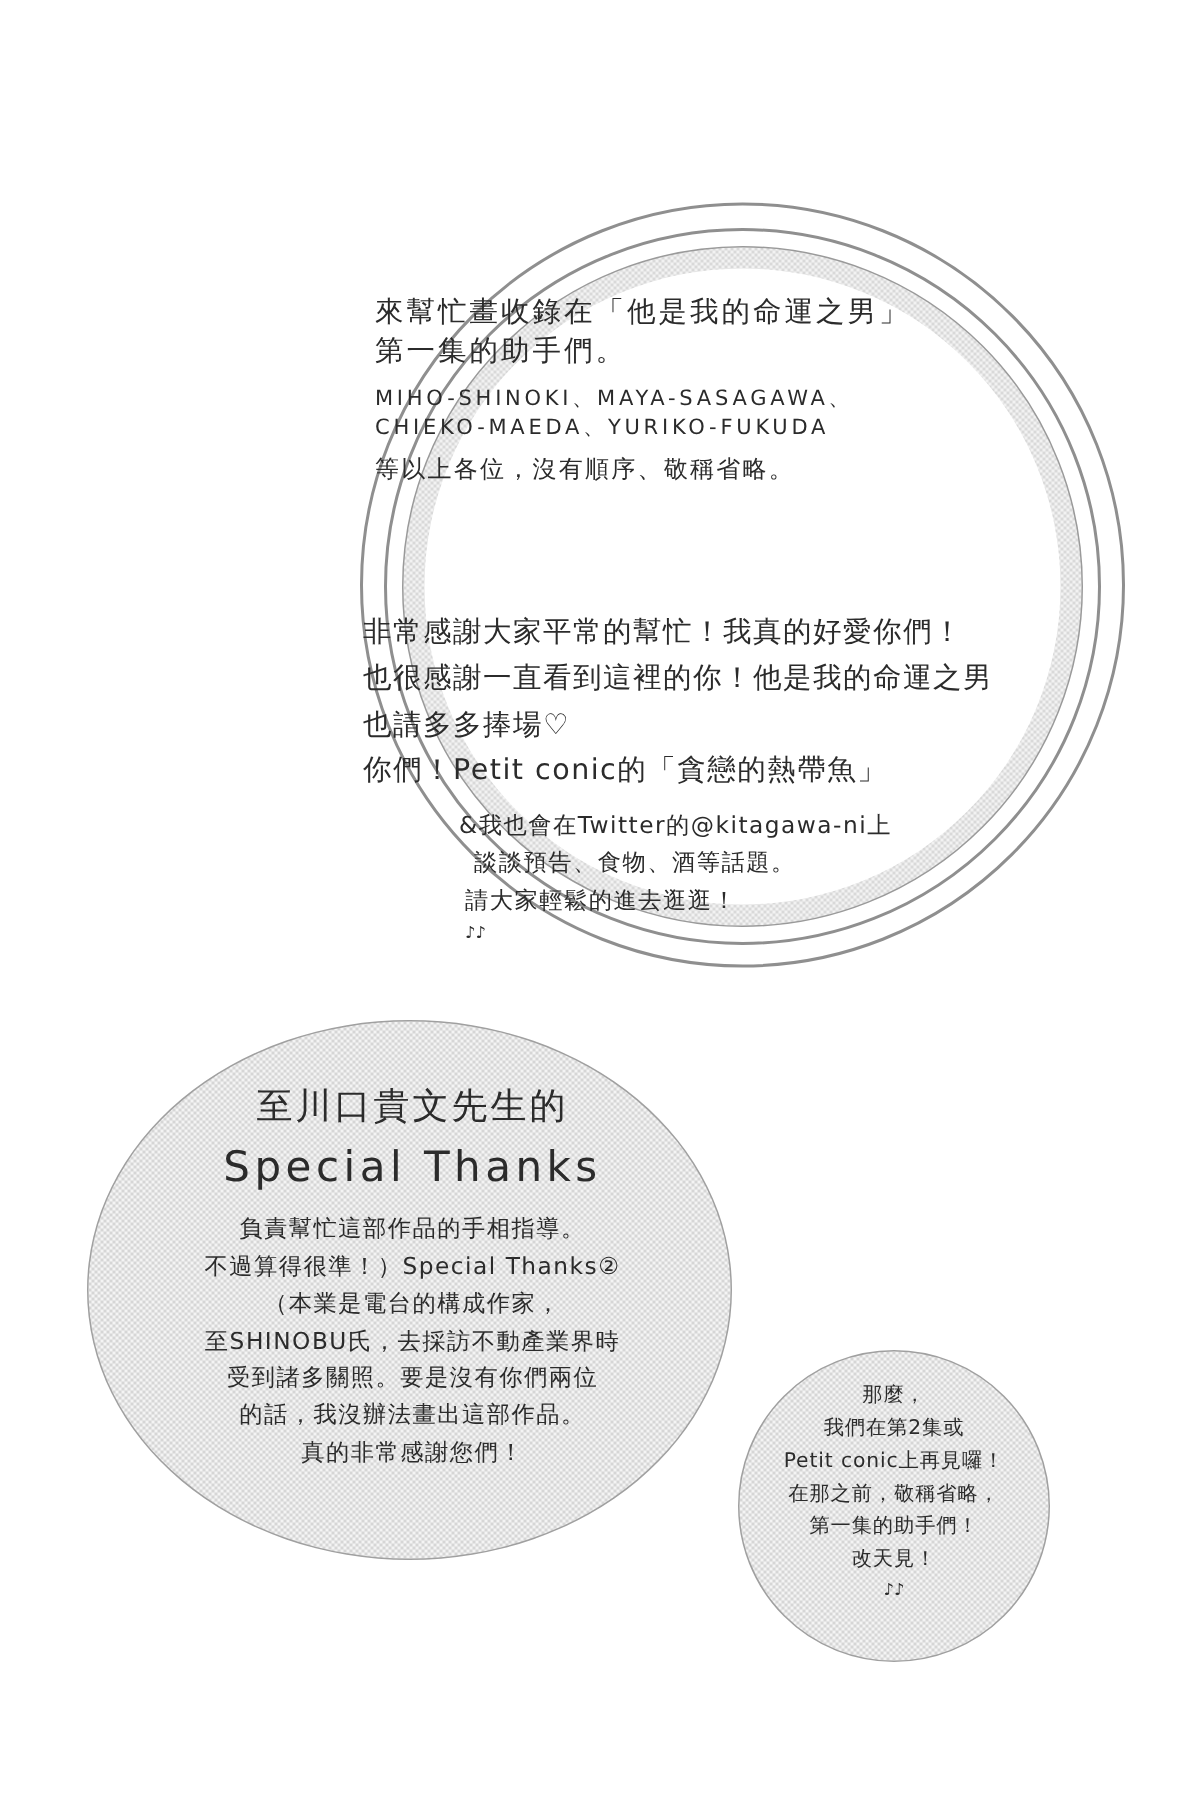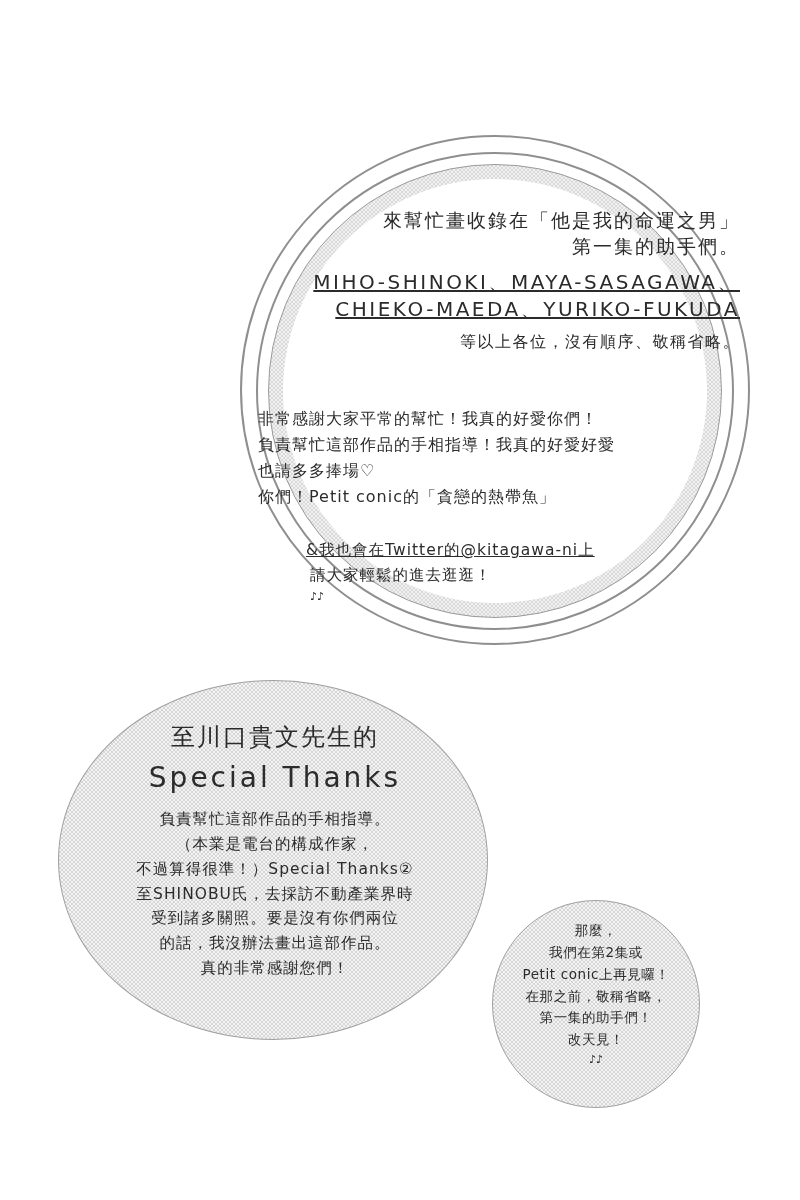"來幫忙畫收錄在「他是我的命運之男」" .top-text { text-align: right -> left; top: 208px -> 196px }
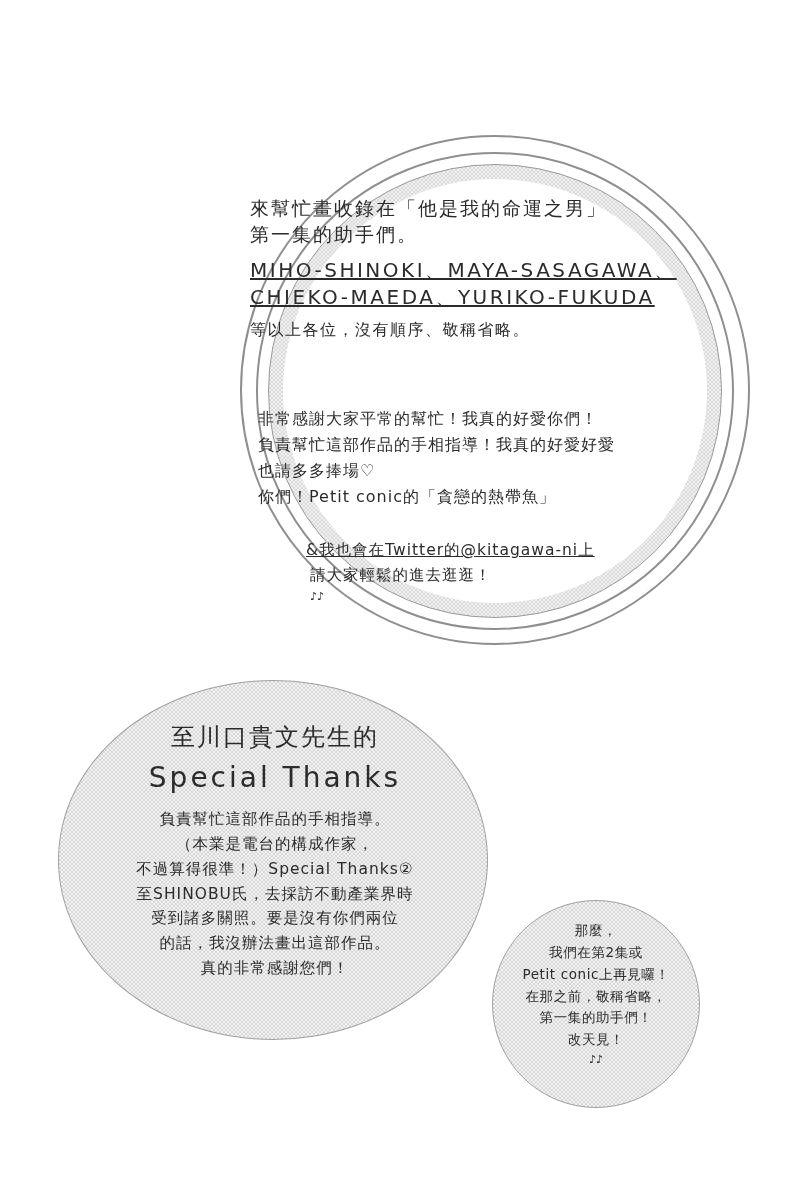"MIHO-SHINOKI、MAYA-SASAGAWA、" .lat-21 { font-size: 20px -> 14px; text-decoration: underline -> none }
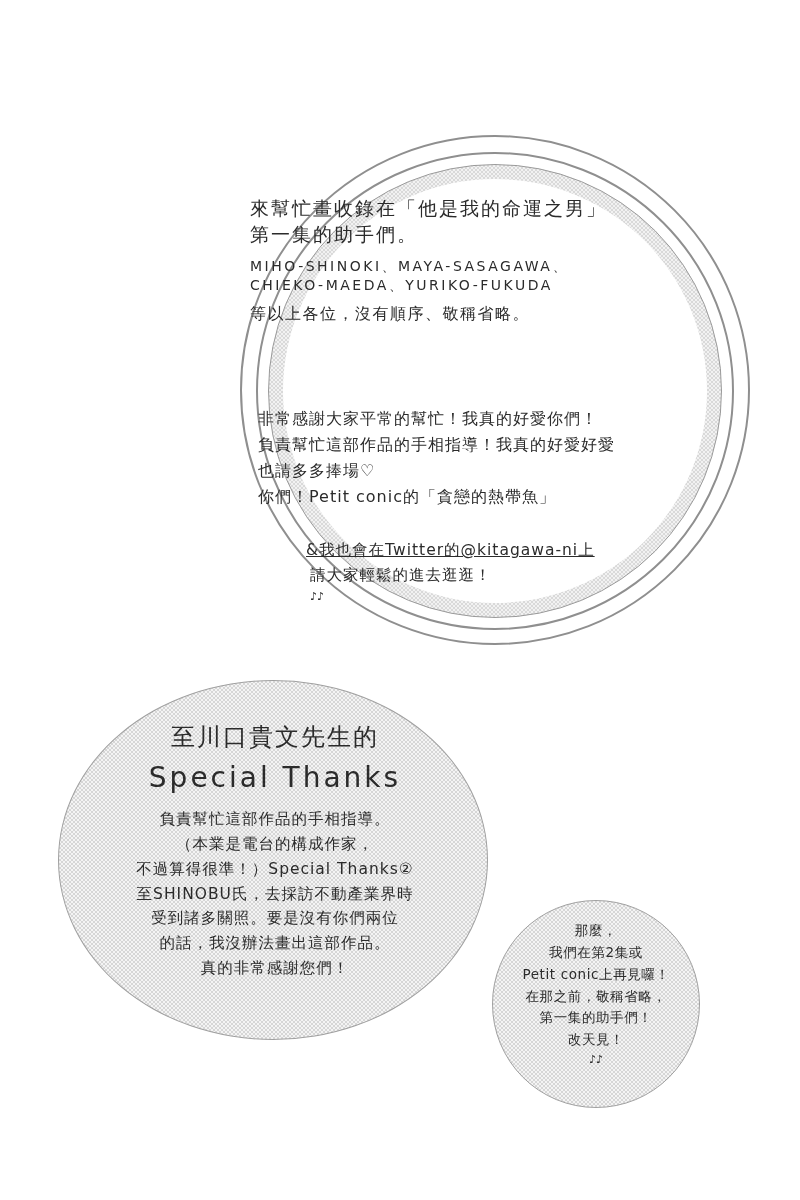"非常感謝大家平常的幫忙！我真的好愛你們！" .para-left { font-size: 16px -> 19px; left: 258px -> 242px }
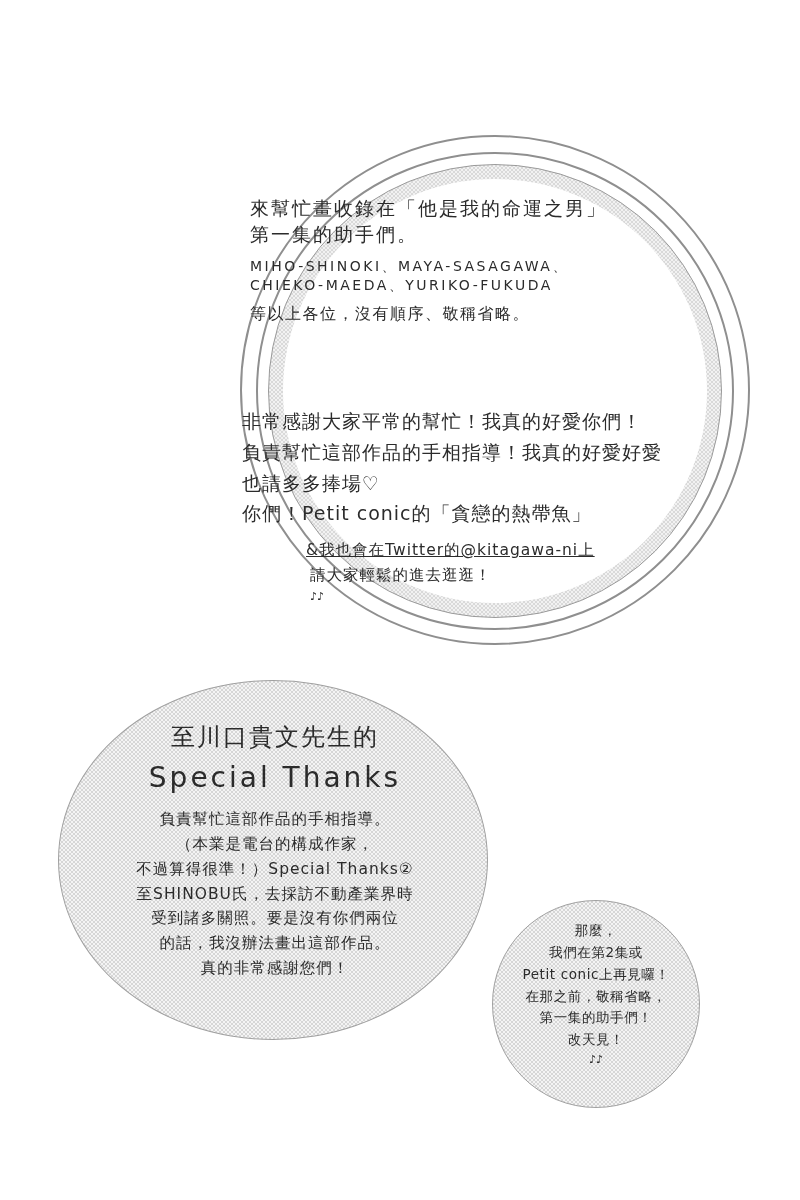"負責幫忙這部作品的手相指導！我真的好愛好愛" div { text: 負責幫忙這部作品的手相指導！我真的好愛好愛 -> 也很感謝一直看到這裡的你！他是我的命運之男 }
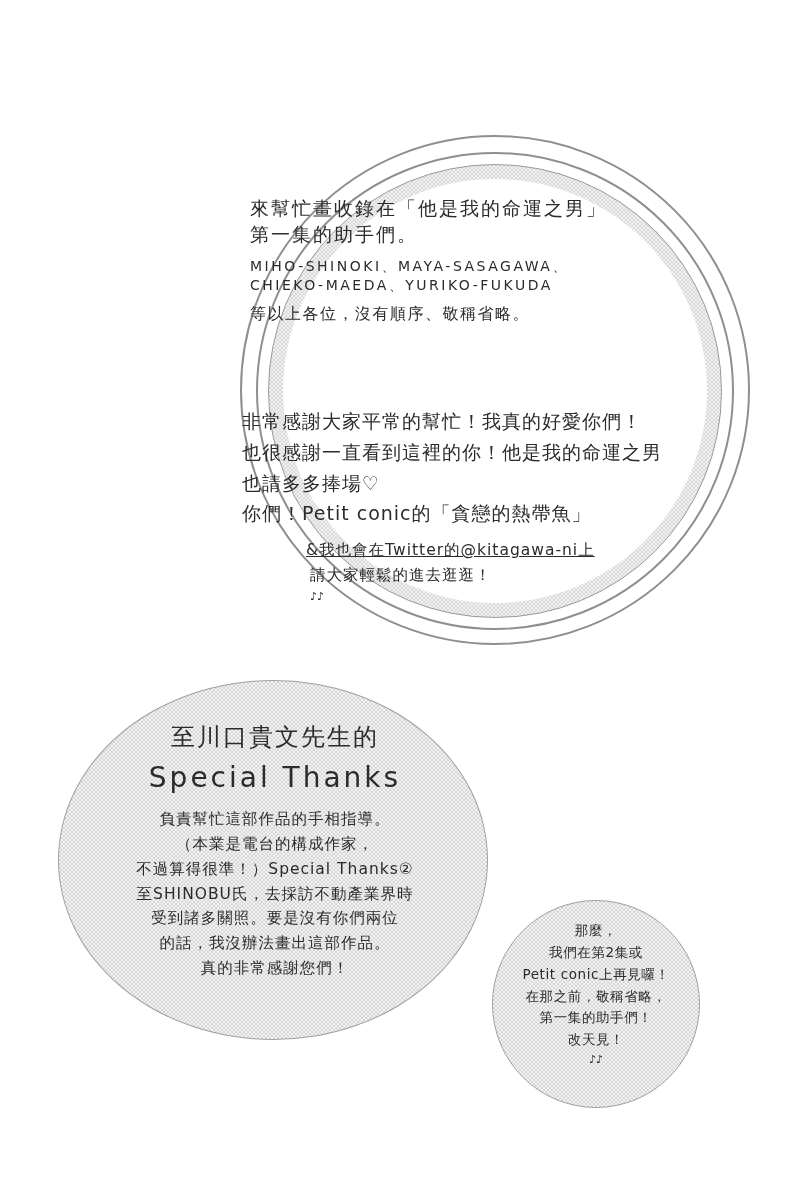"&我也會在Twitter的@kitagawa-ni上" .para-indent .ind1 { text-decoration: underline -> none }
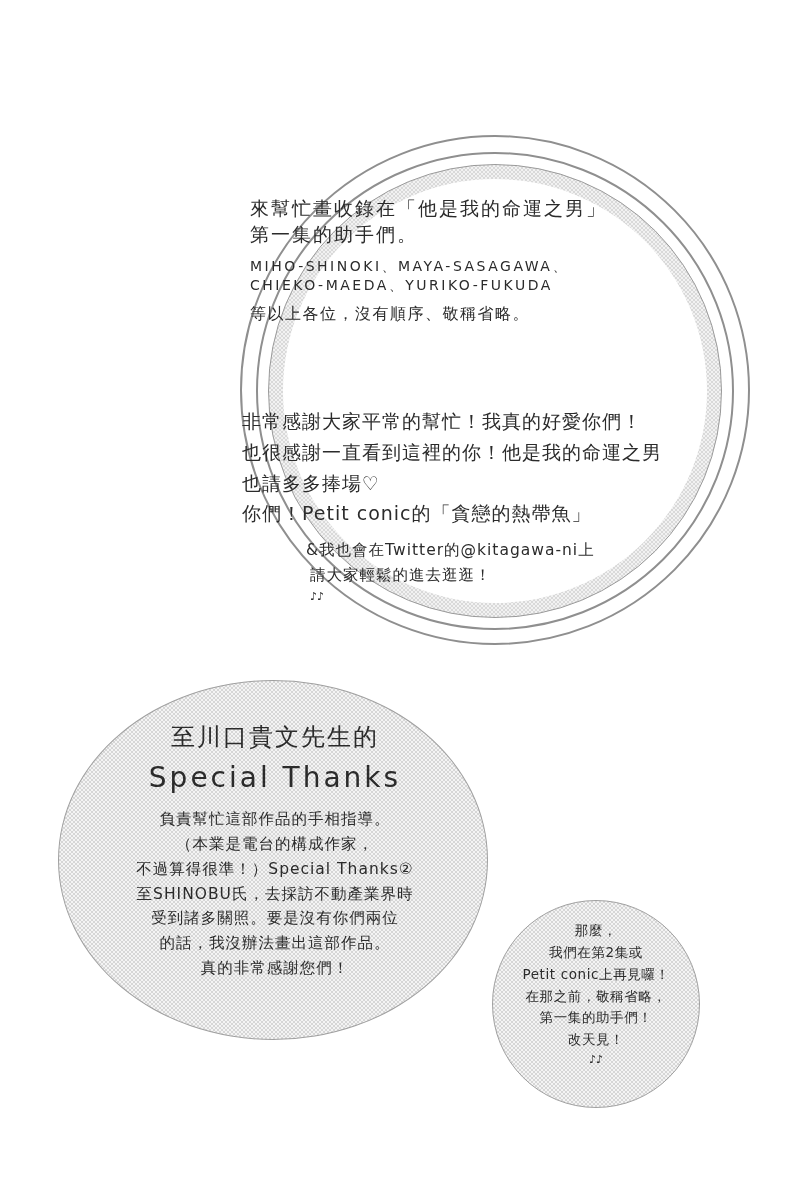"談談預告、食物、酒等話題。" div.ind2 { html: none -> <div>談談預告、食物、酒等話題。</div> }
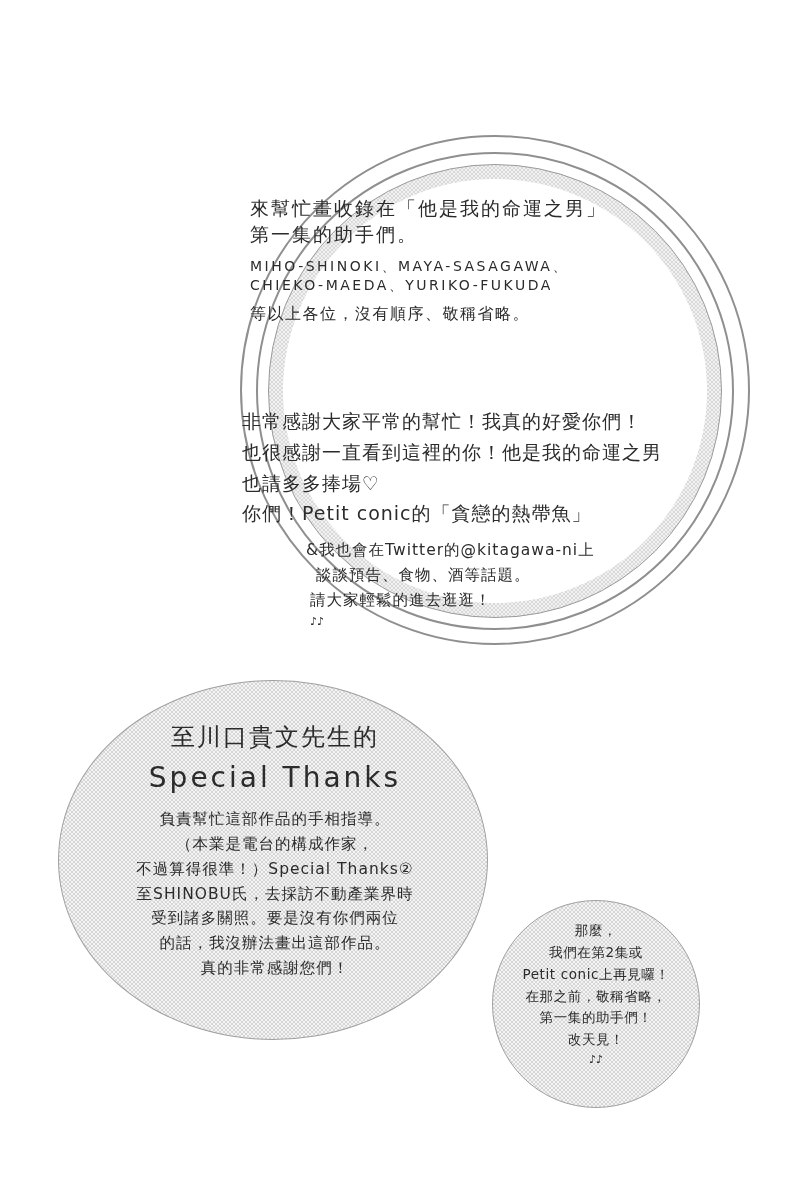"（本業是電台的構成作家，" div { order: before "不過算得很準！）Special Thanks②" -> after "不過算得很準！）Special Thanks②" }
